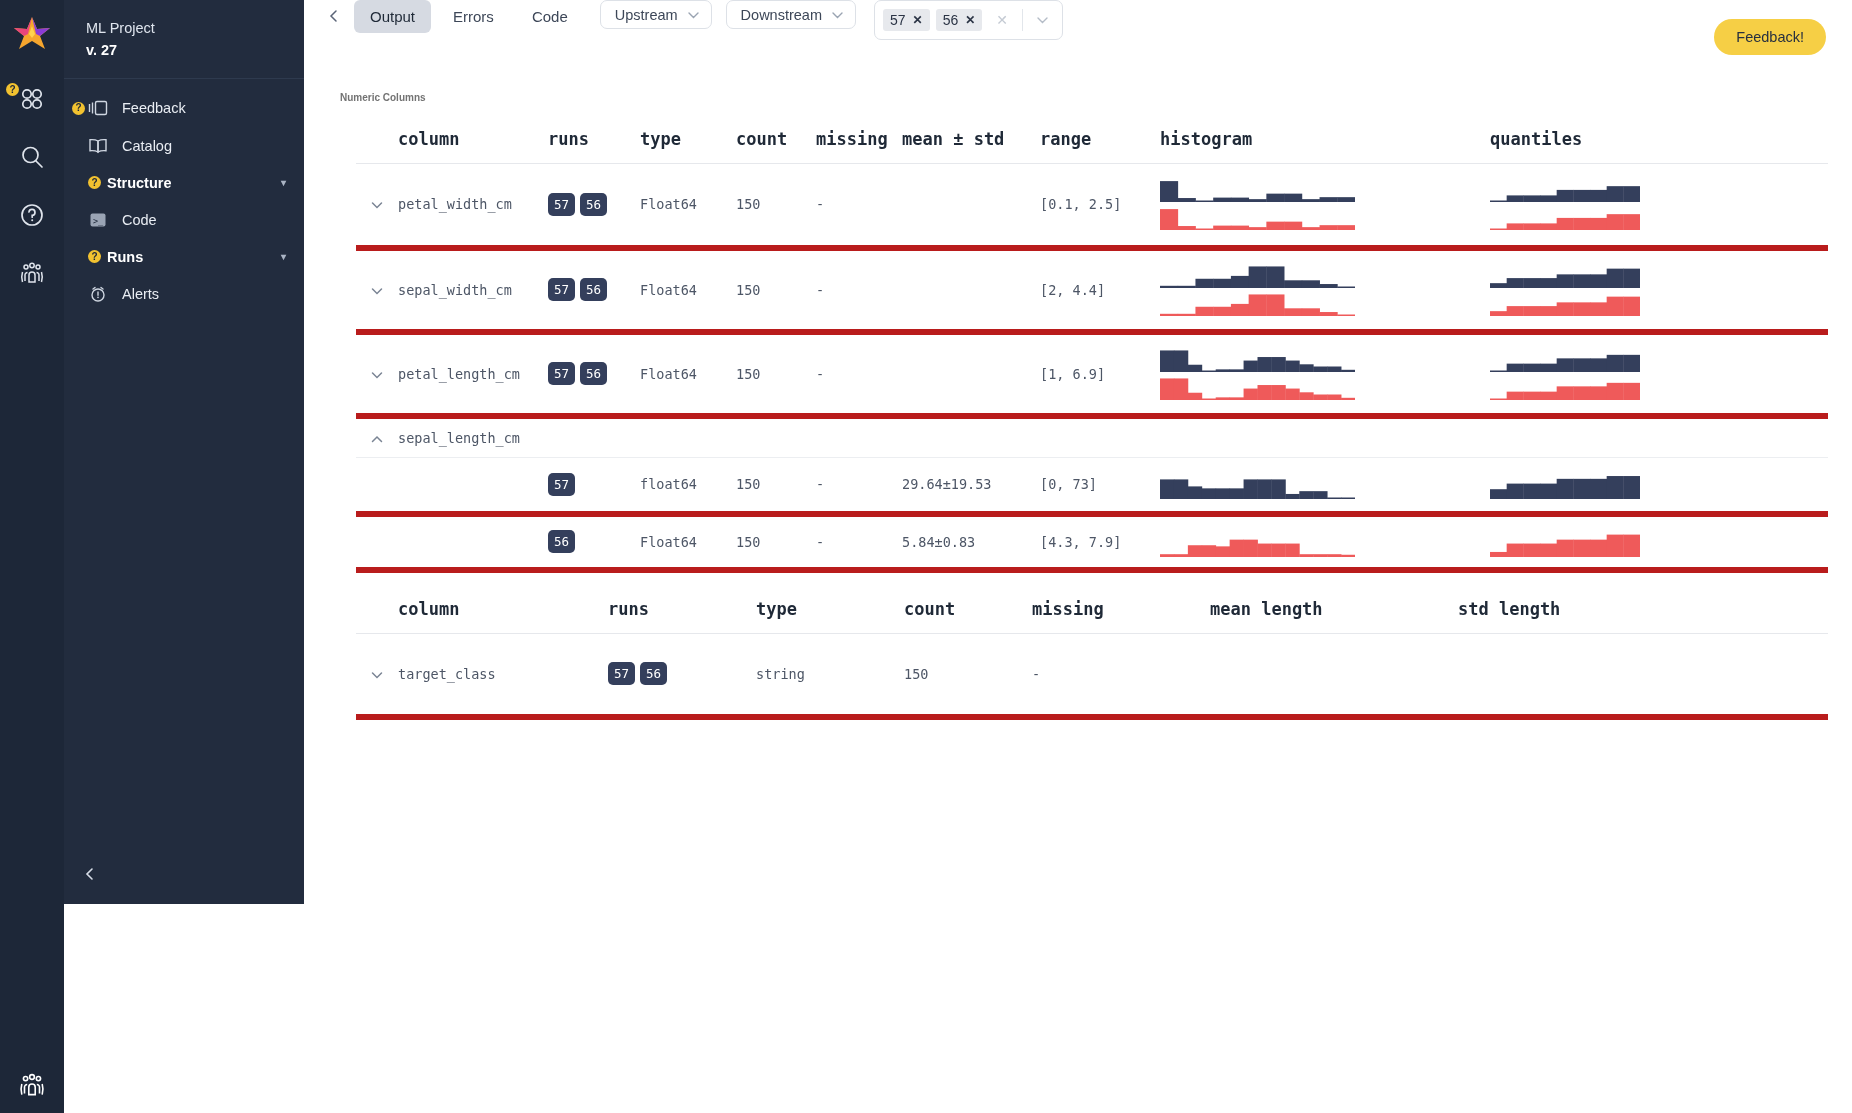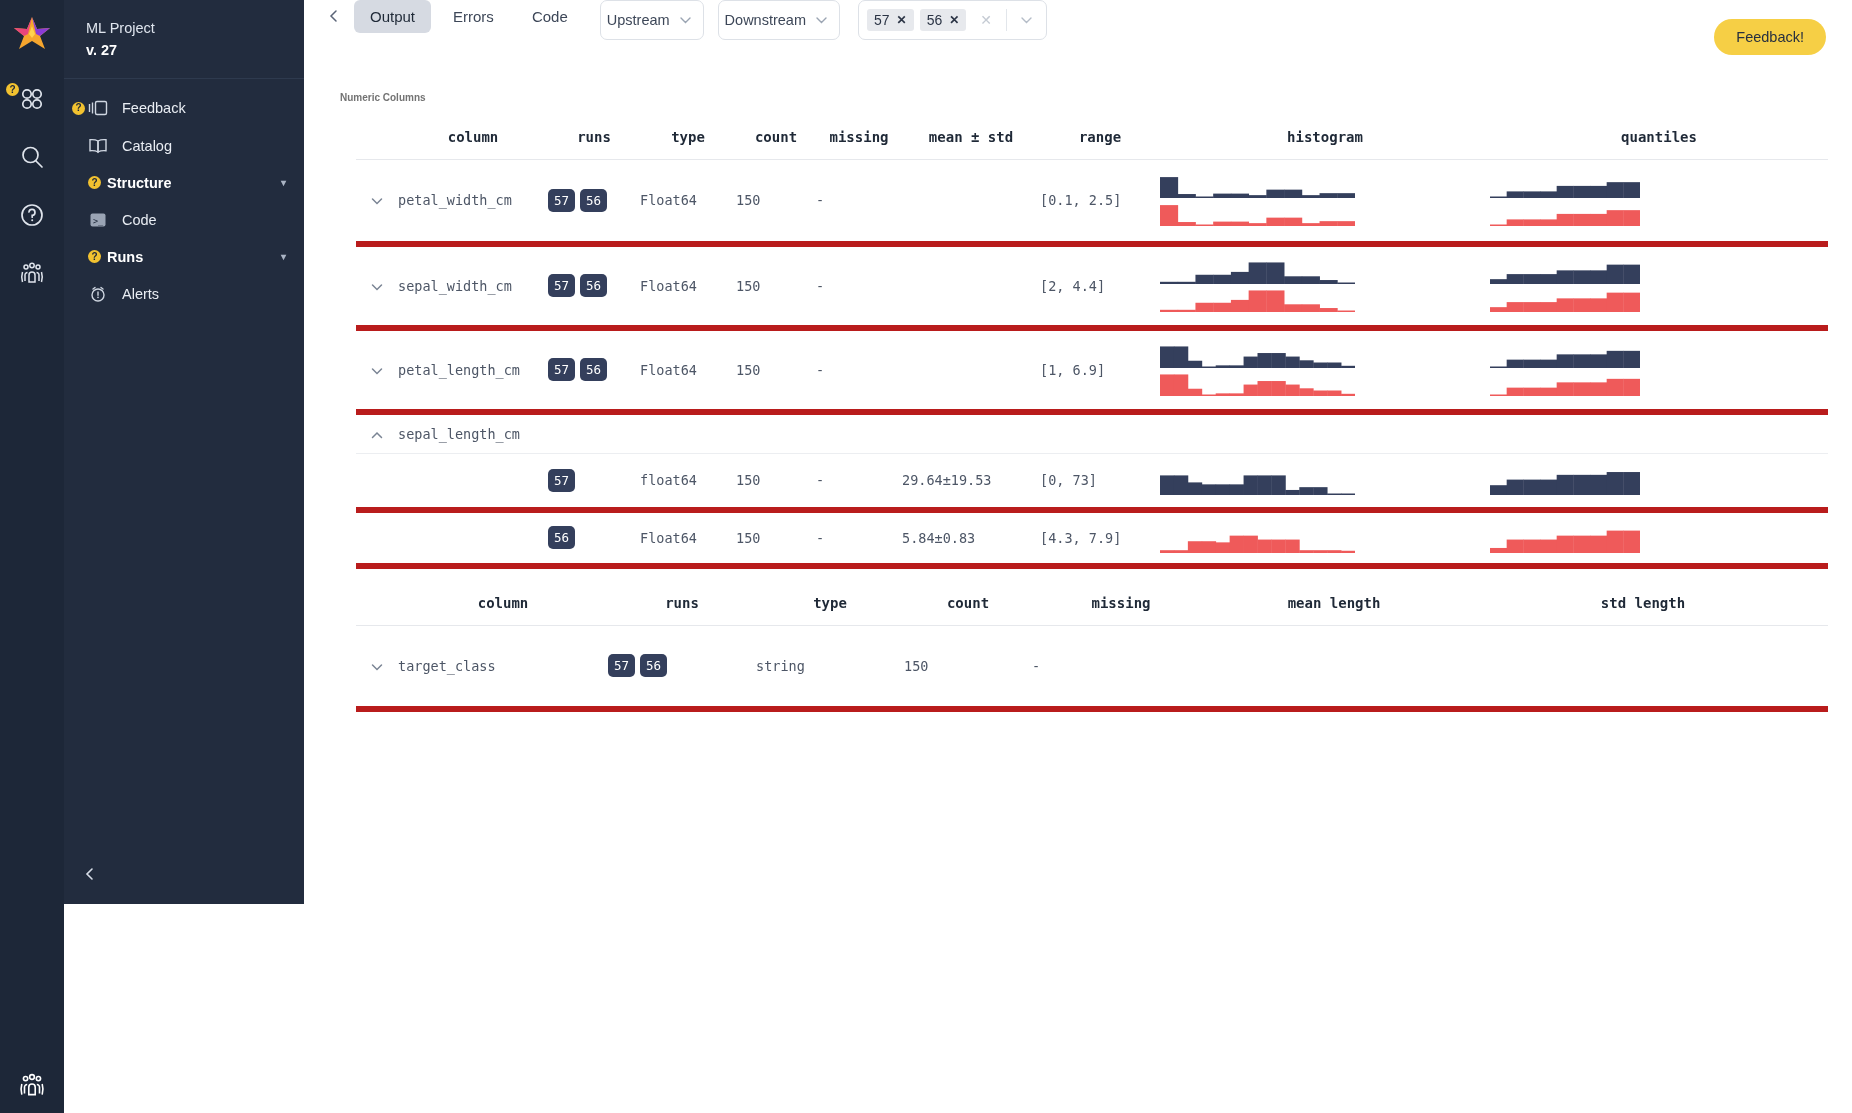"Upstream" .select-box { height: 40px -> 29px; padding: 0 12px 0 6px -> 0 12px 0 14px }
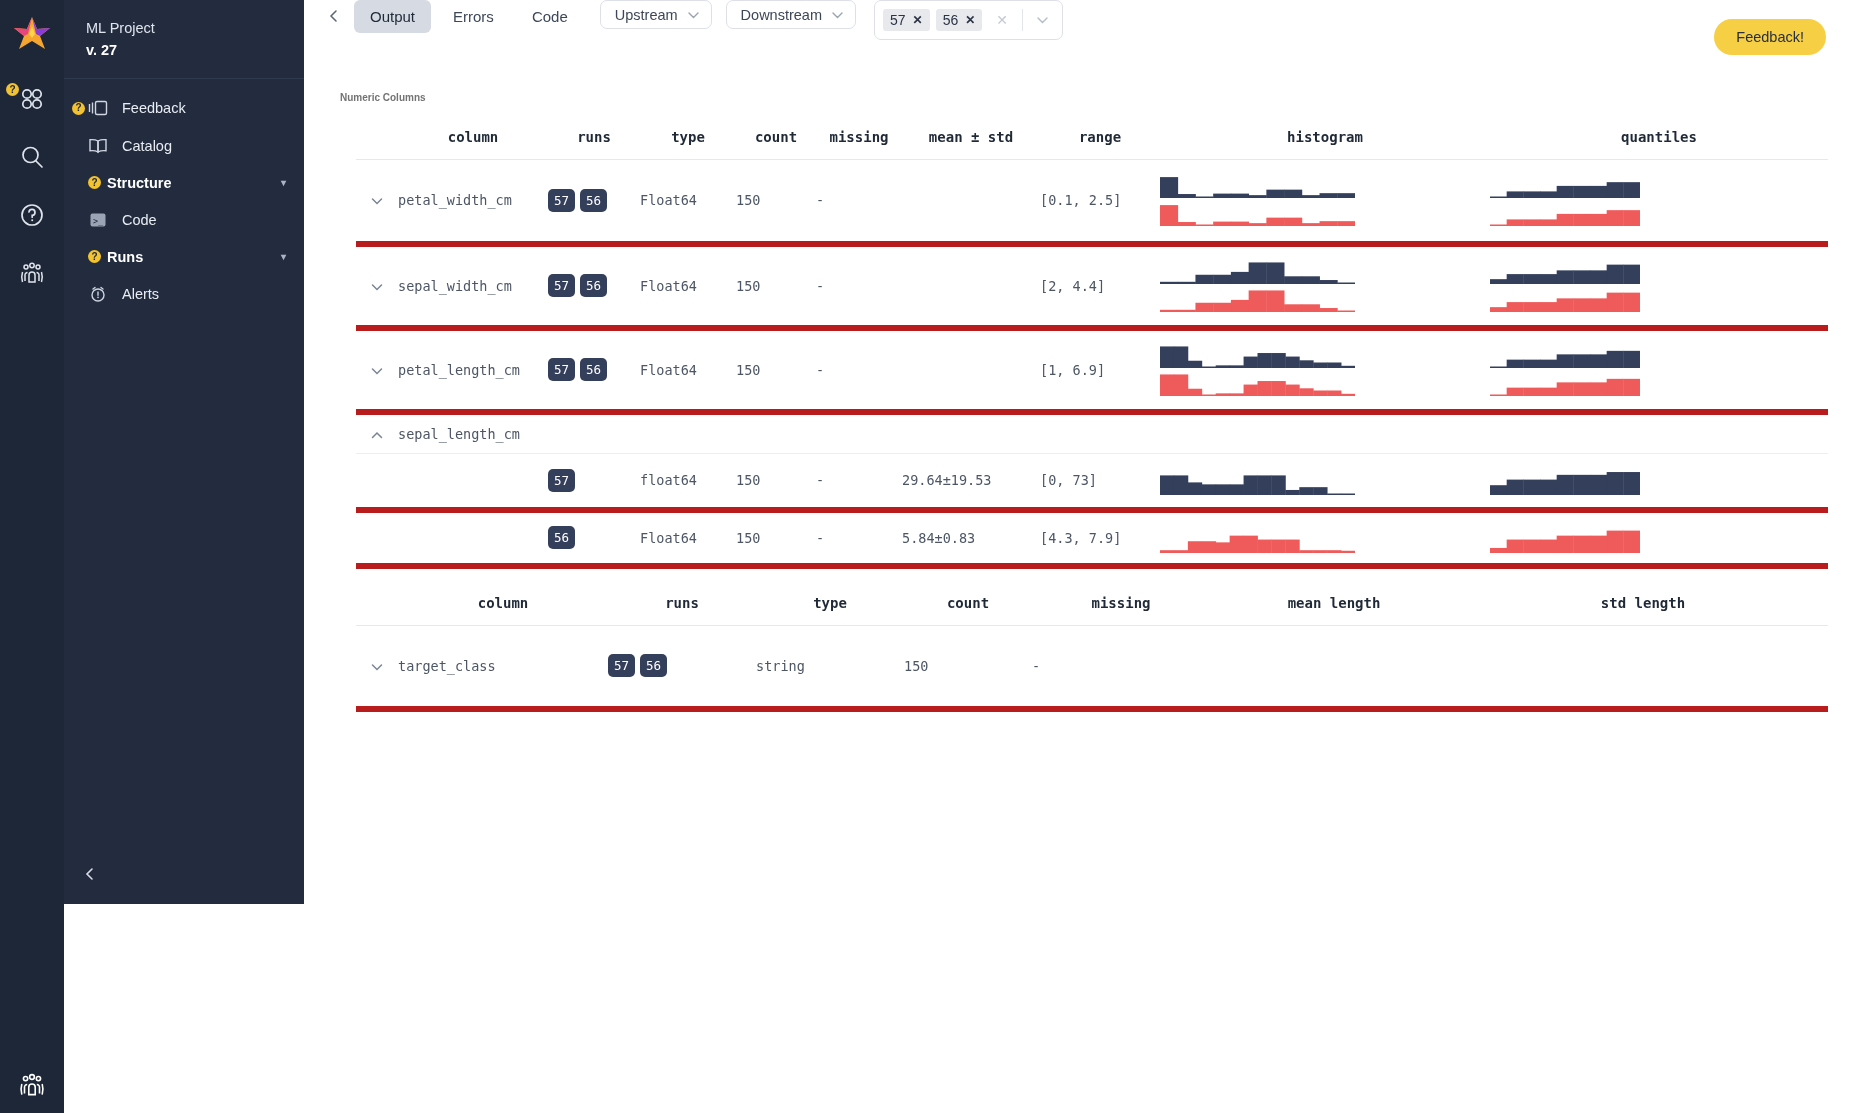"column" table.stats th { font-size: 14px -> 17px; text-align: center -> left }
